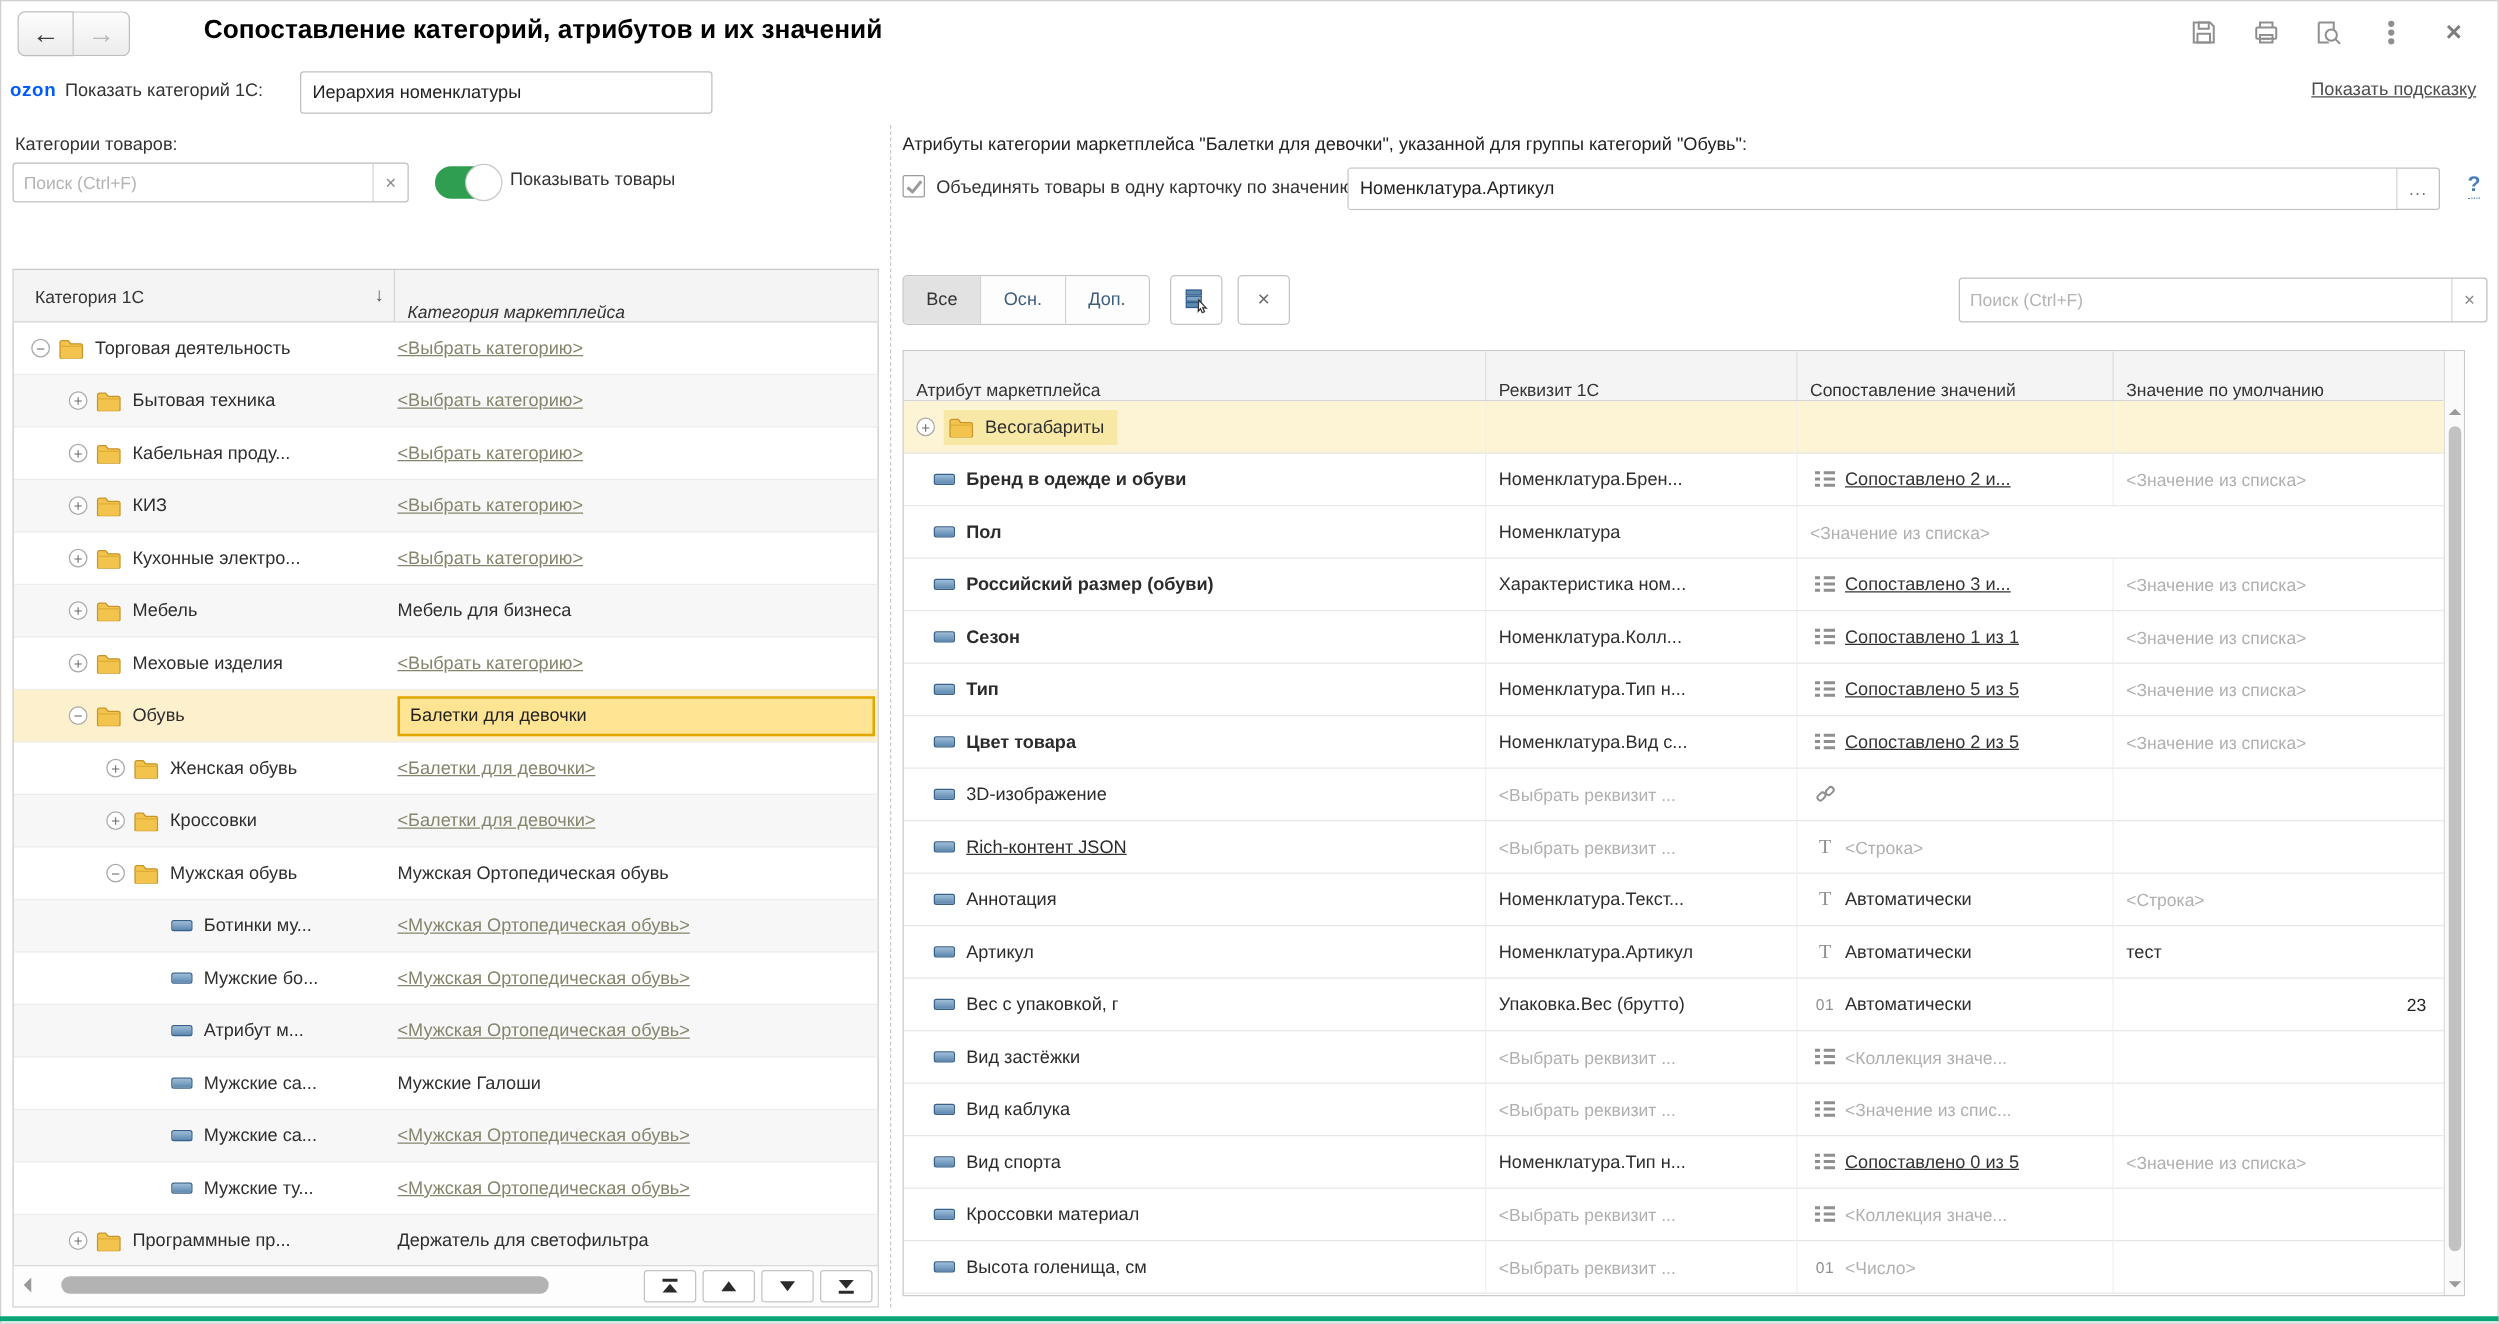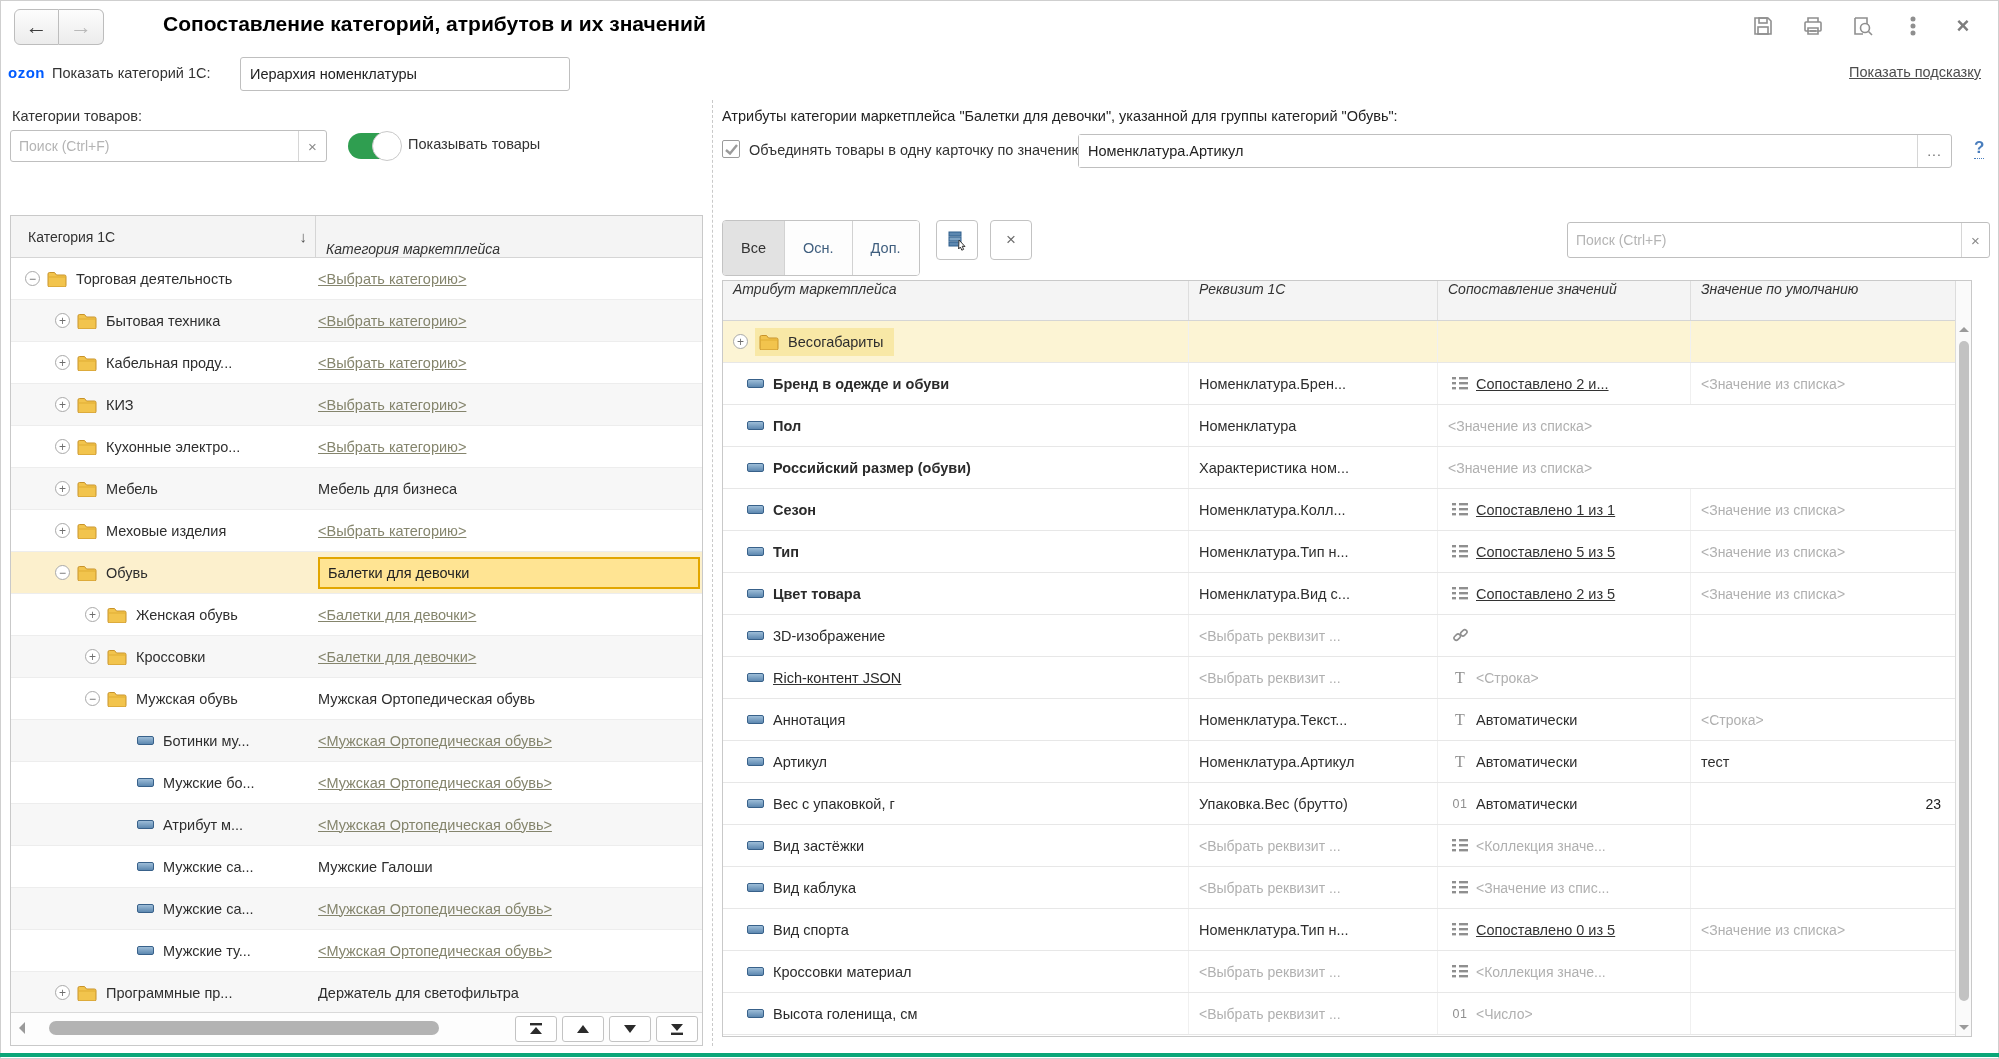"Все" .tabgroup { height: 56px -> 40px }
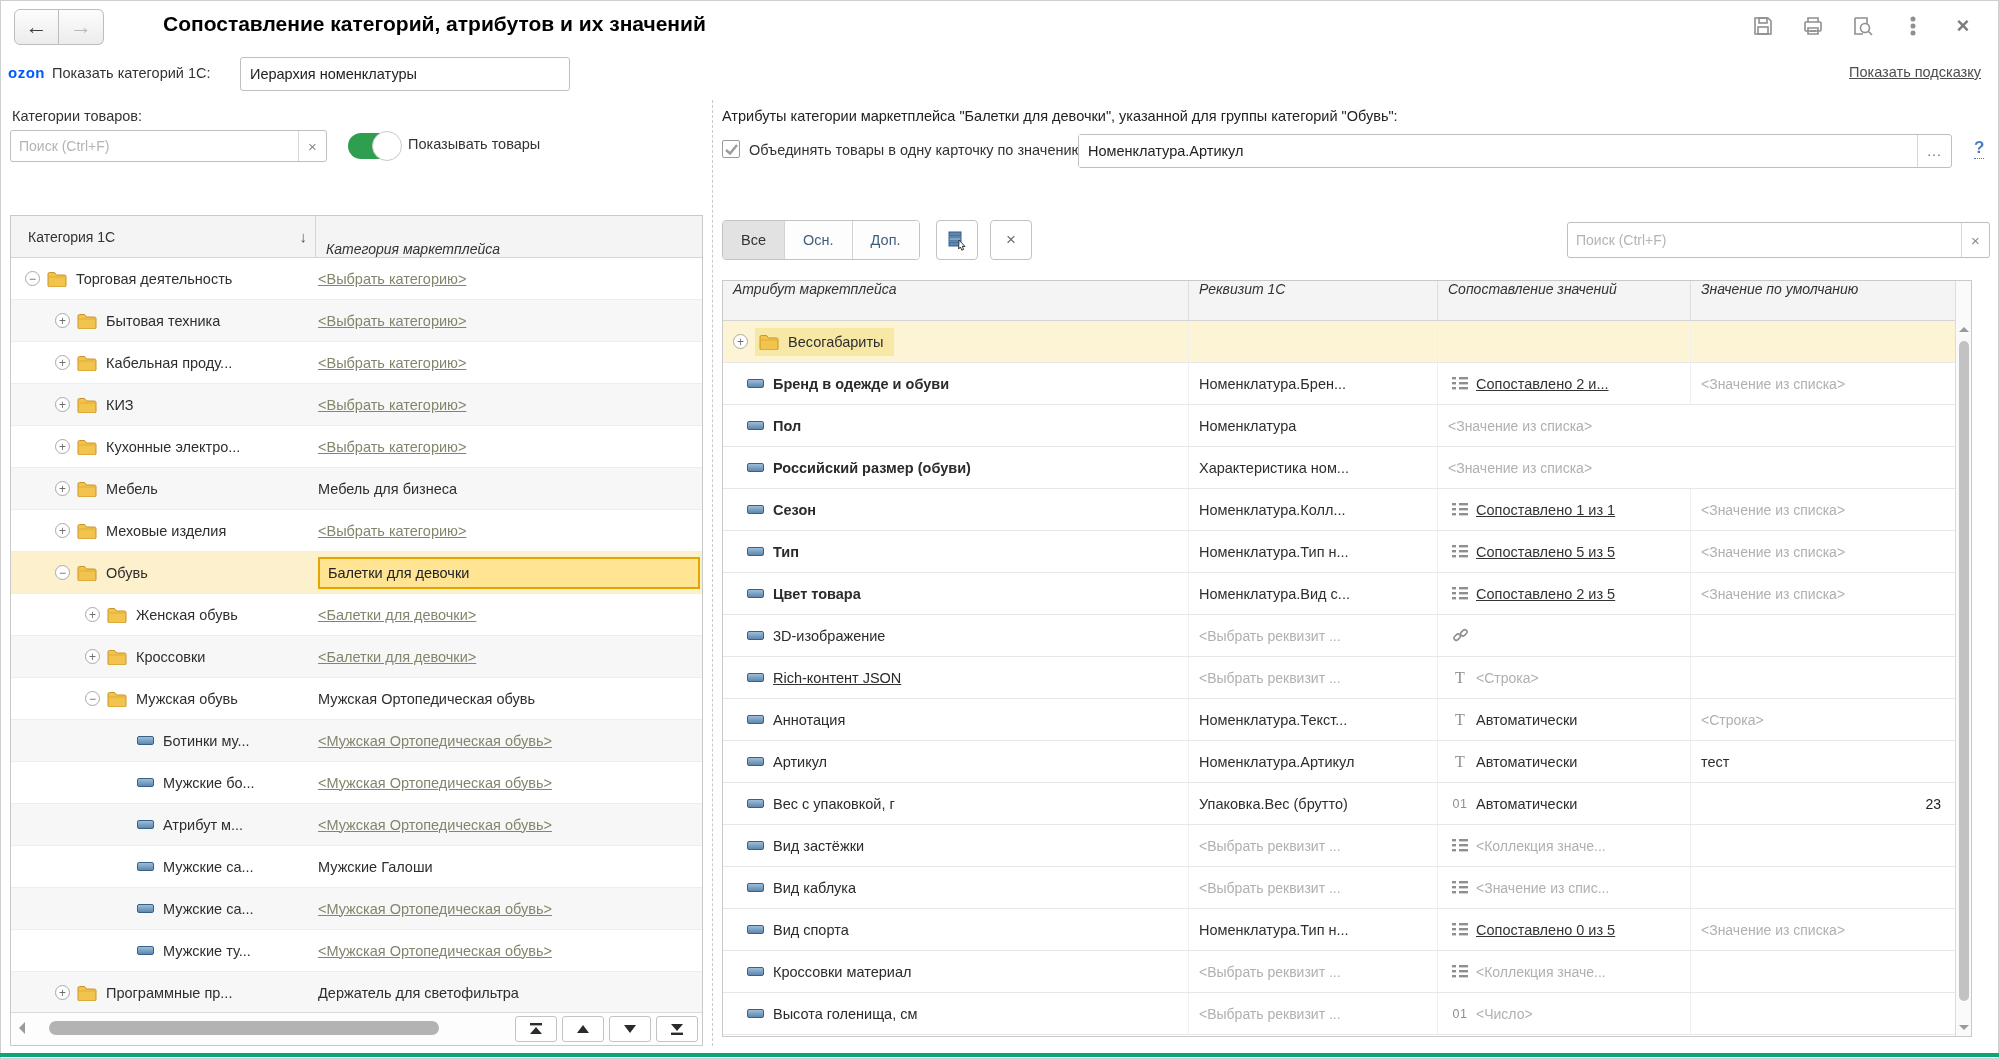"Атрибут маркетплейса" .rhead > div { align-items: flex-start -> flex-end; font-style: italic -> none }
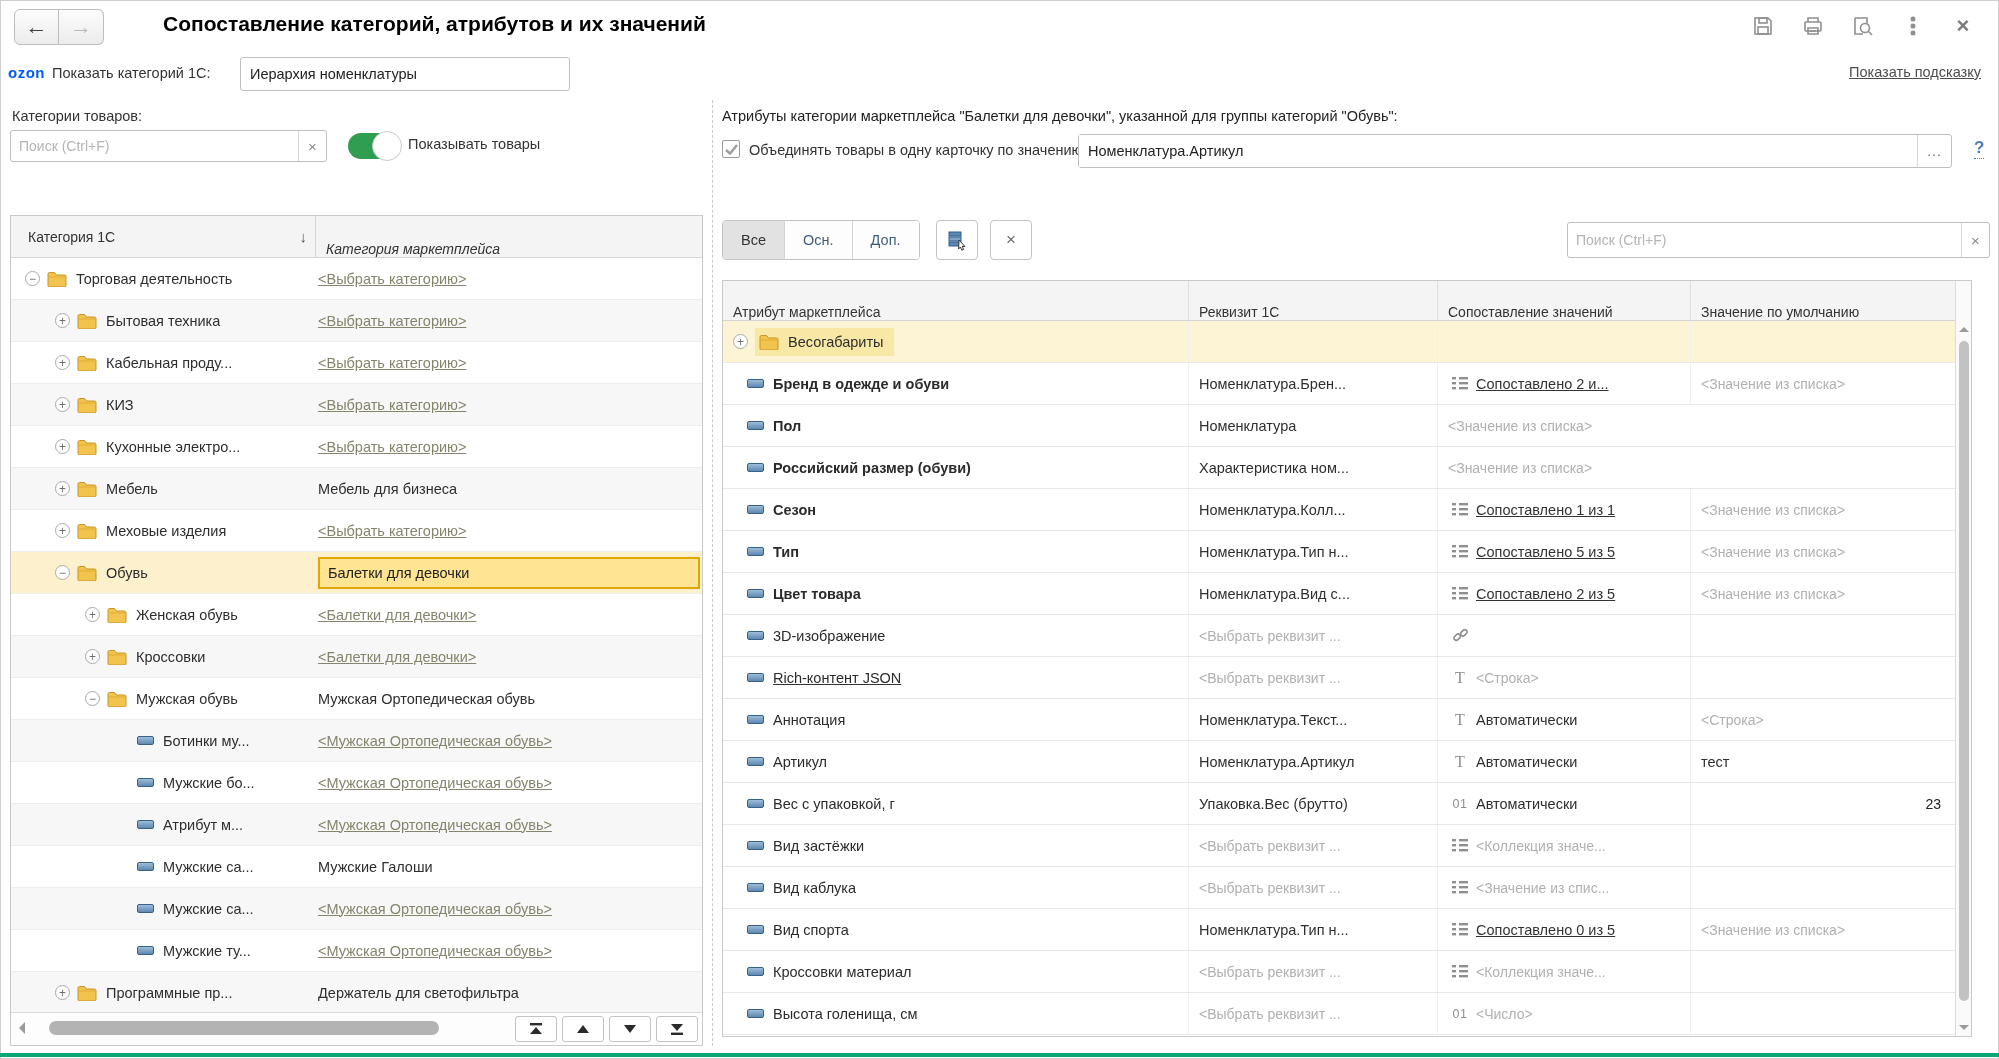"Сопоставлено 3 и..." div.rc3 { html: none -> <div> <span> <svg> <g> <rect></rect> <rect></rect> <rect></rect> <rect></rect> <rect></rect> <rect></rect> </g> </svg> </span> <a>Сопоставлено 3 и...</a> </div> }
